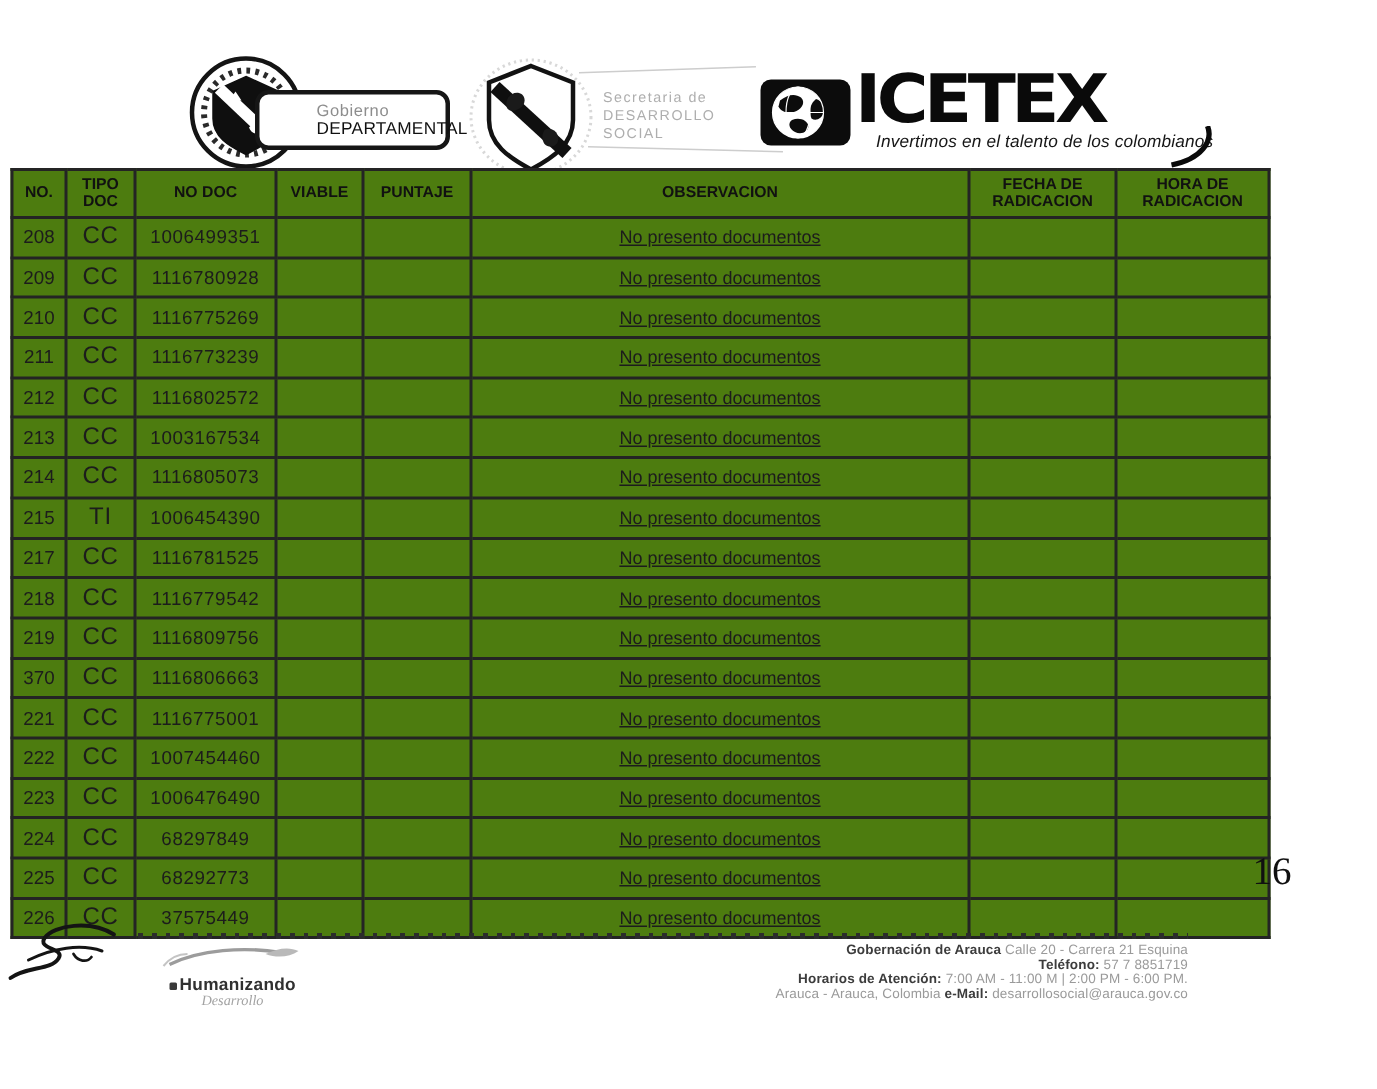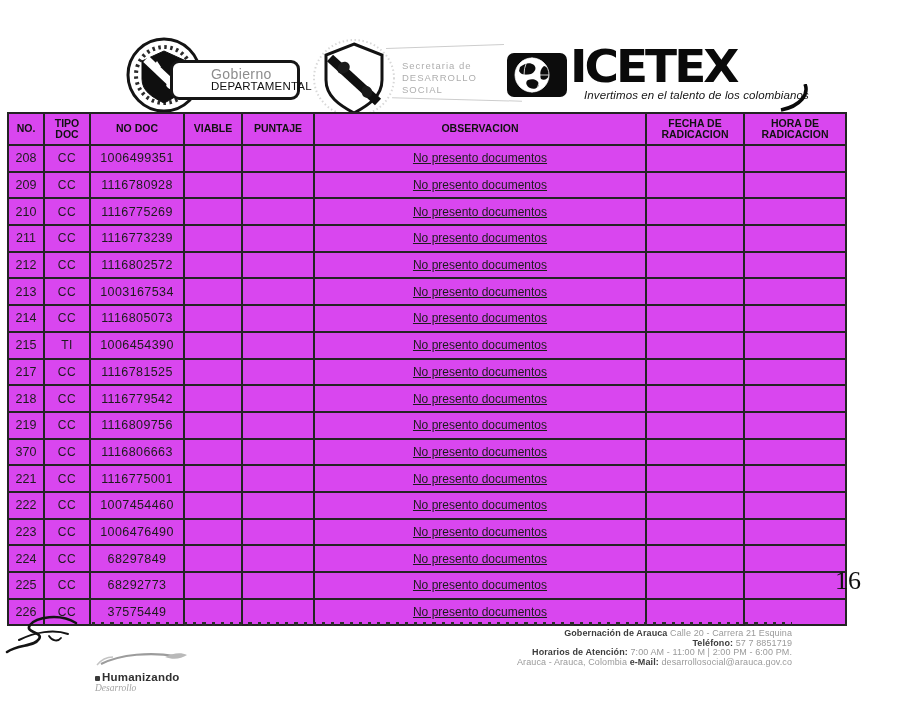"Gobierno" .gob-top { font-size: 14px -> 11px }
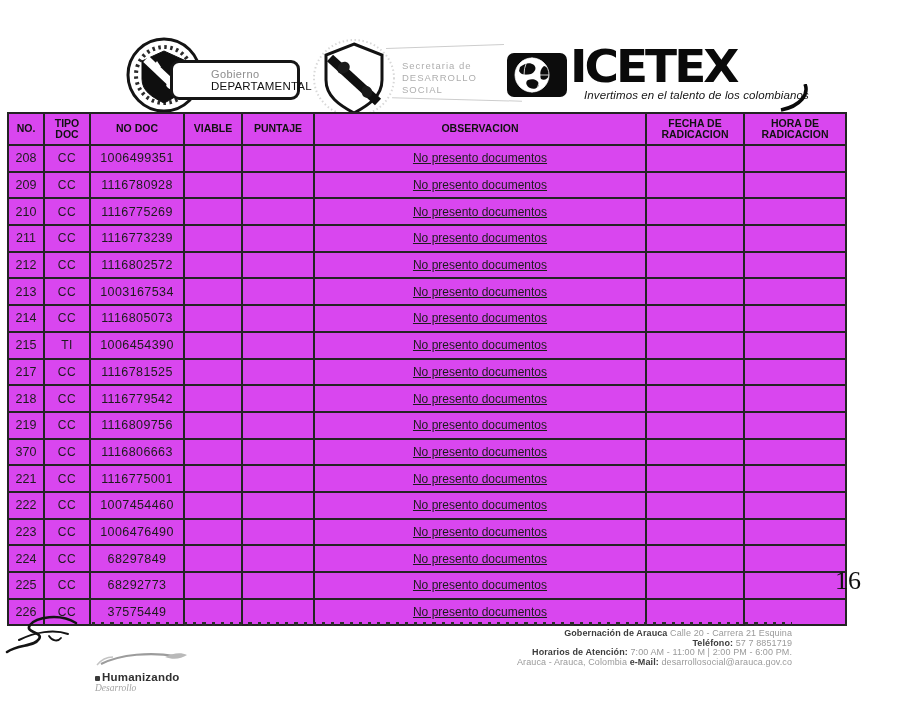"NO." table.doc { background: #d946ef -> #4d7c0f }
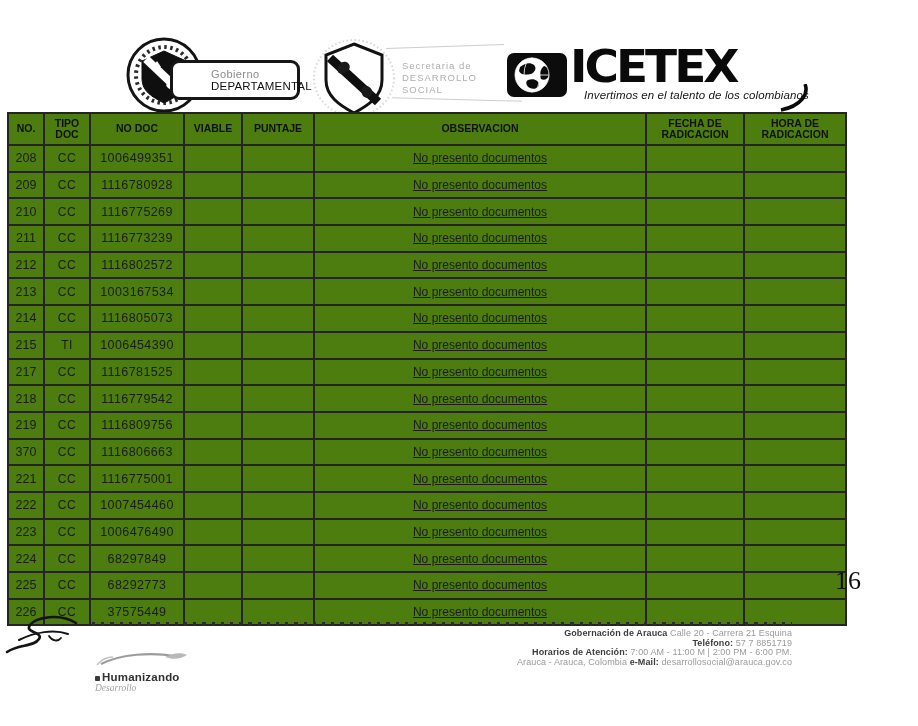"CC" td.c-tipo { font-size: 12px -> 16px }
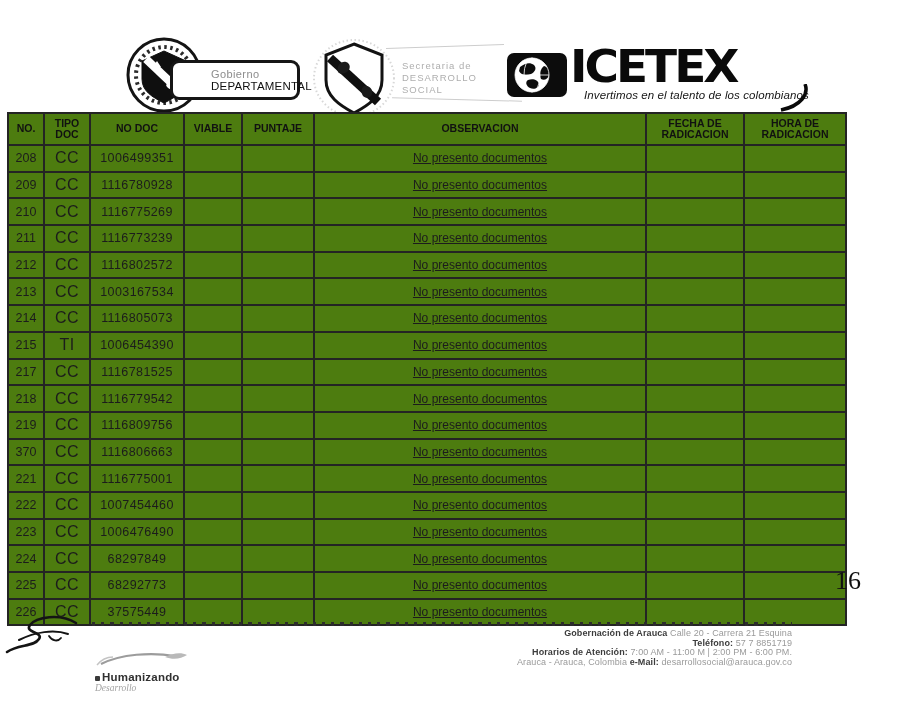"Humanizando" .humanizando { text-align: none -> center; top: 652px -> 631px }
